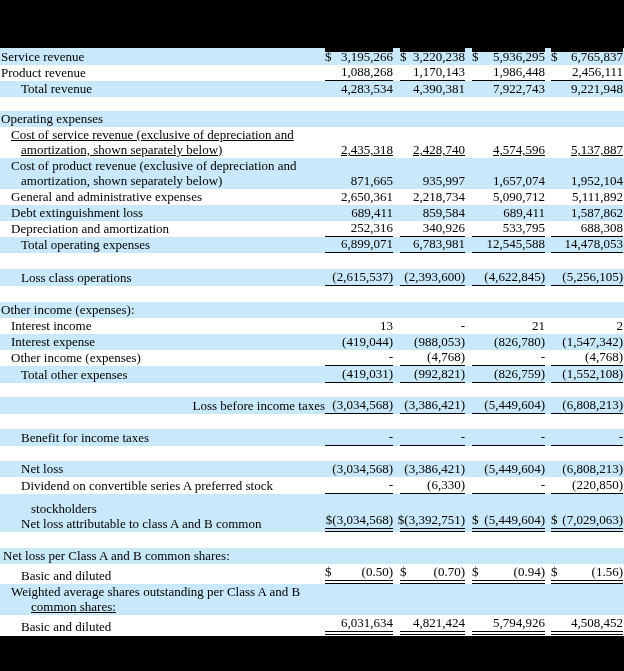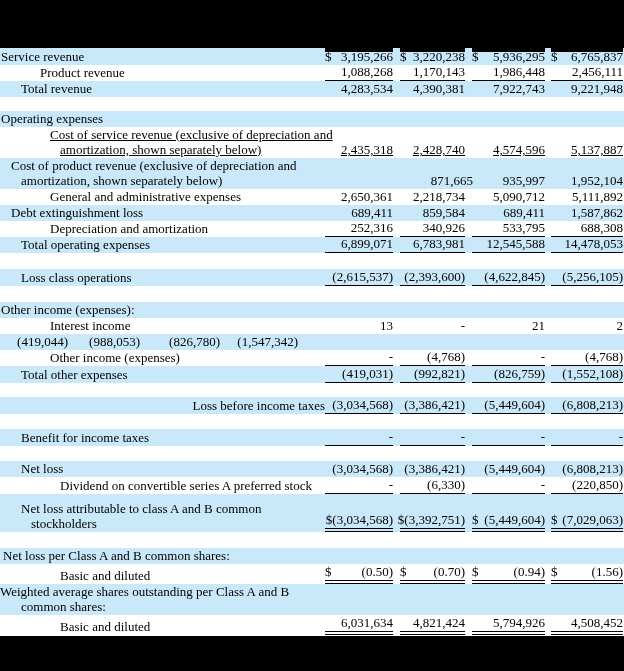"Product revenue" .row.white { margin-left: 39px -> none }
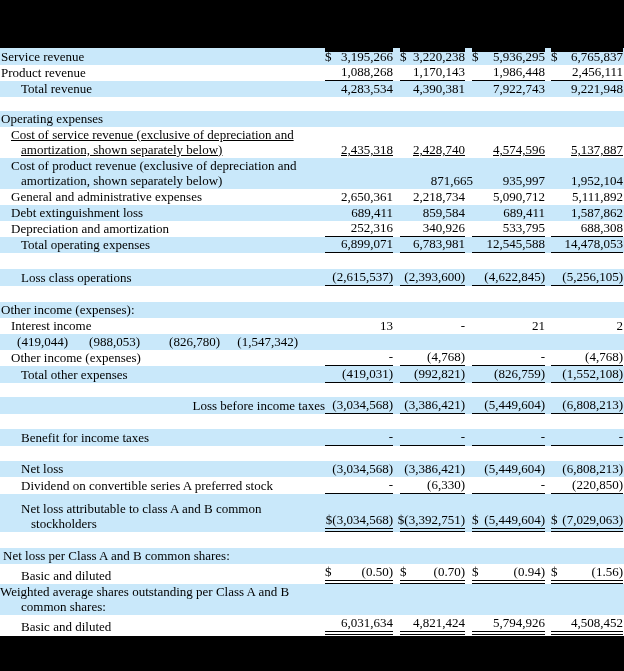"1,657,074" div.val { html: none -> <div>1,657,074</div> }
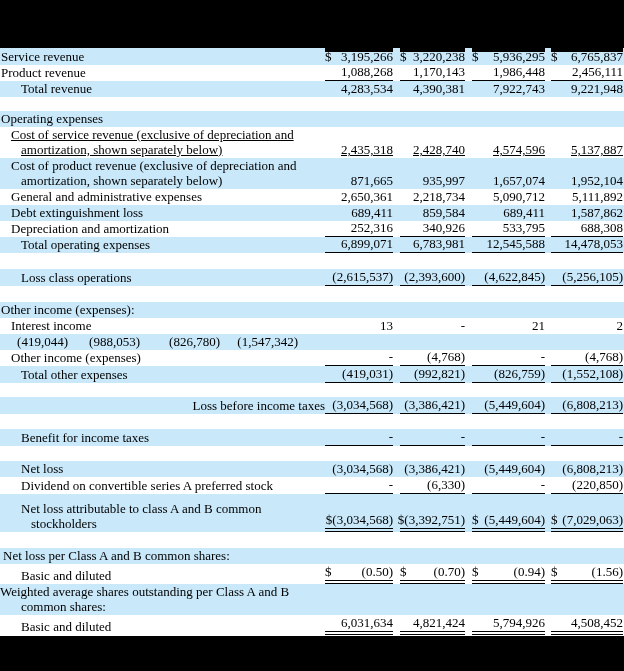"Interest expense" div.label { html: none -> <div> <div>Interest expense</div> </div> }
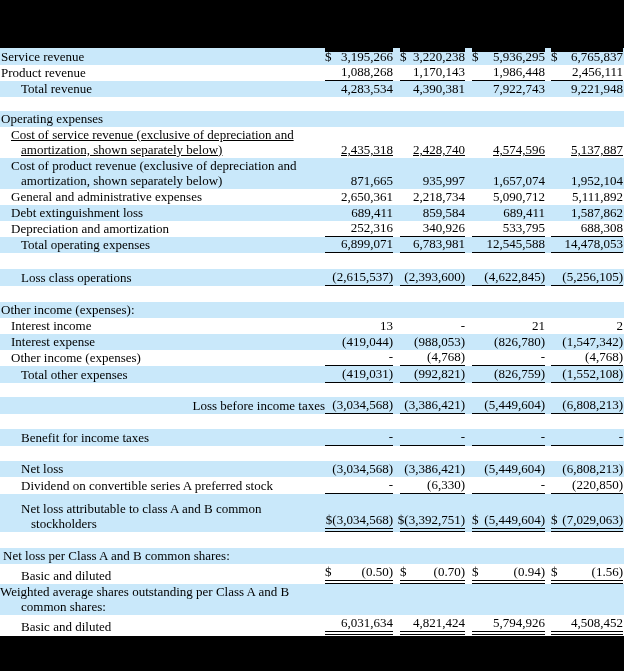"Net loss attributable to class" div.lline { order: before "stockholders" -> after "stockholders" }
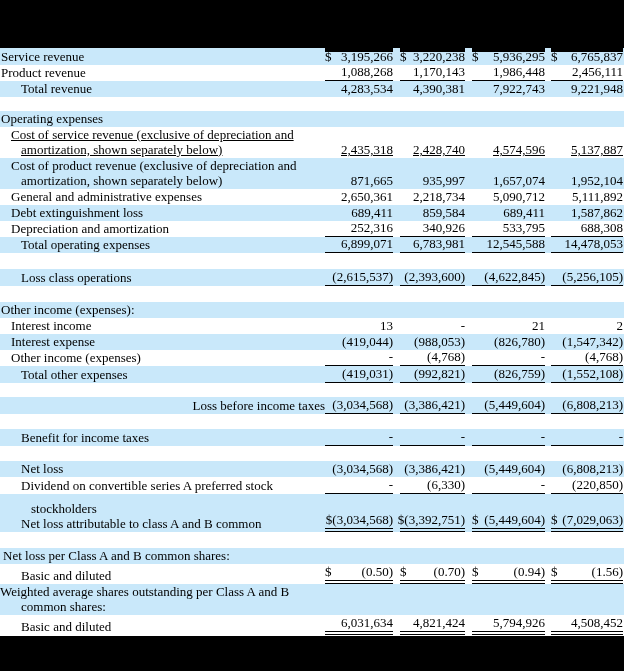"Weighted average shares outstanding per" div.lline { padding-left: none -> 11px }
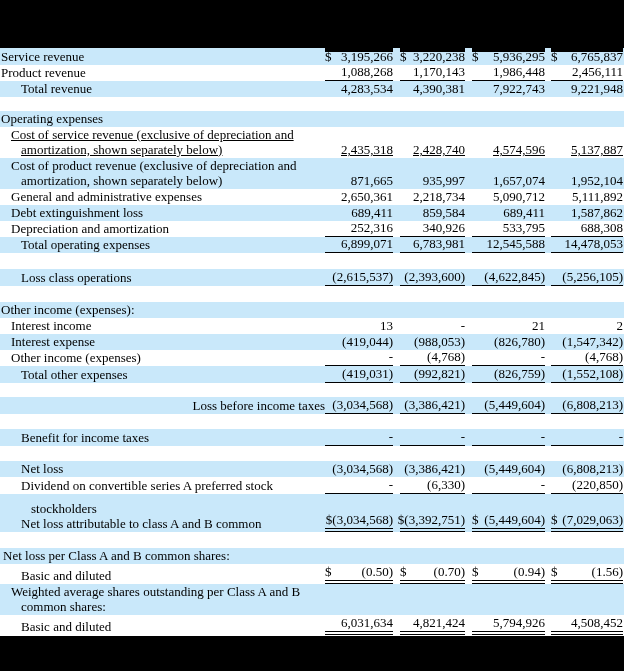"common shares:" div.lline { padding-left: 21px -> 31px; text-decoration: none -> underline }
